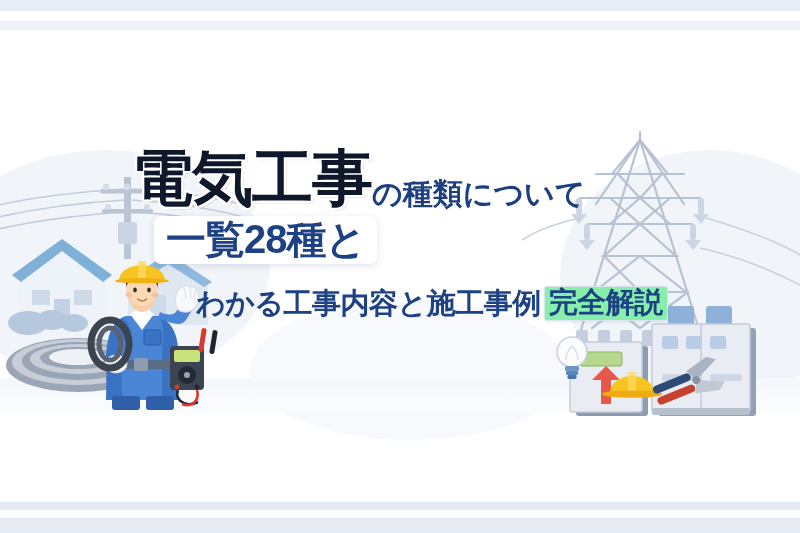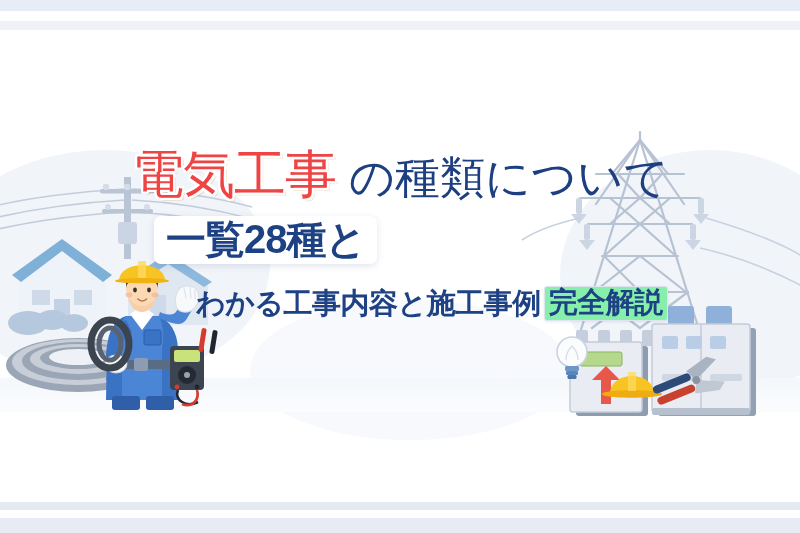"電気工事" .t-big-o { color: #ef4444 -> #0f172a; font-size: 52px -> 61px; font-weight: normal -> bold }
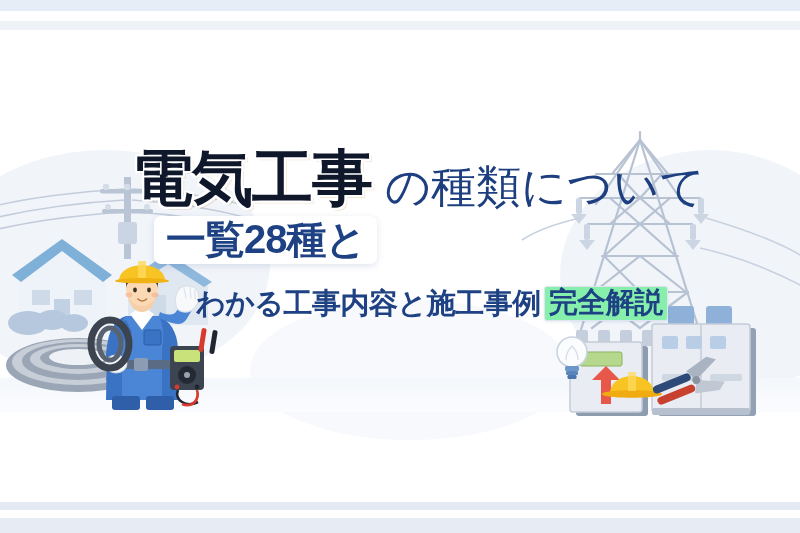"の種類について" .t-mid-b { font-size: 45px -> 30px; font-weight: normal -> bold; margin-left: 13px -> none }
